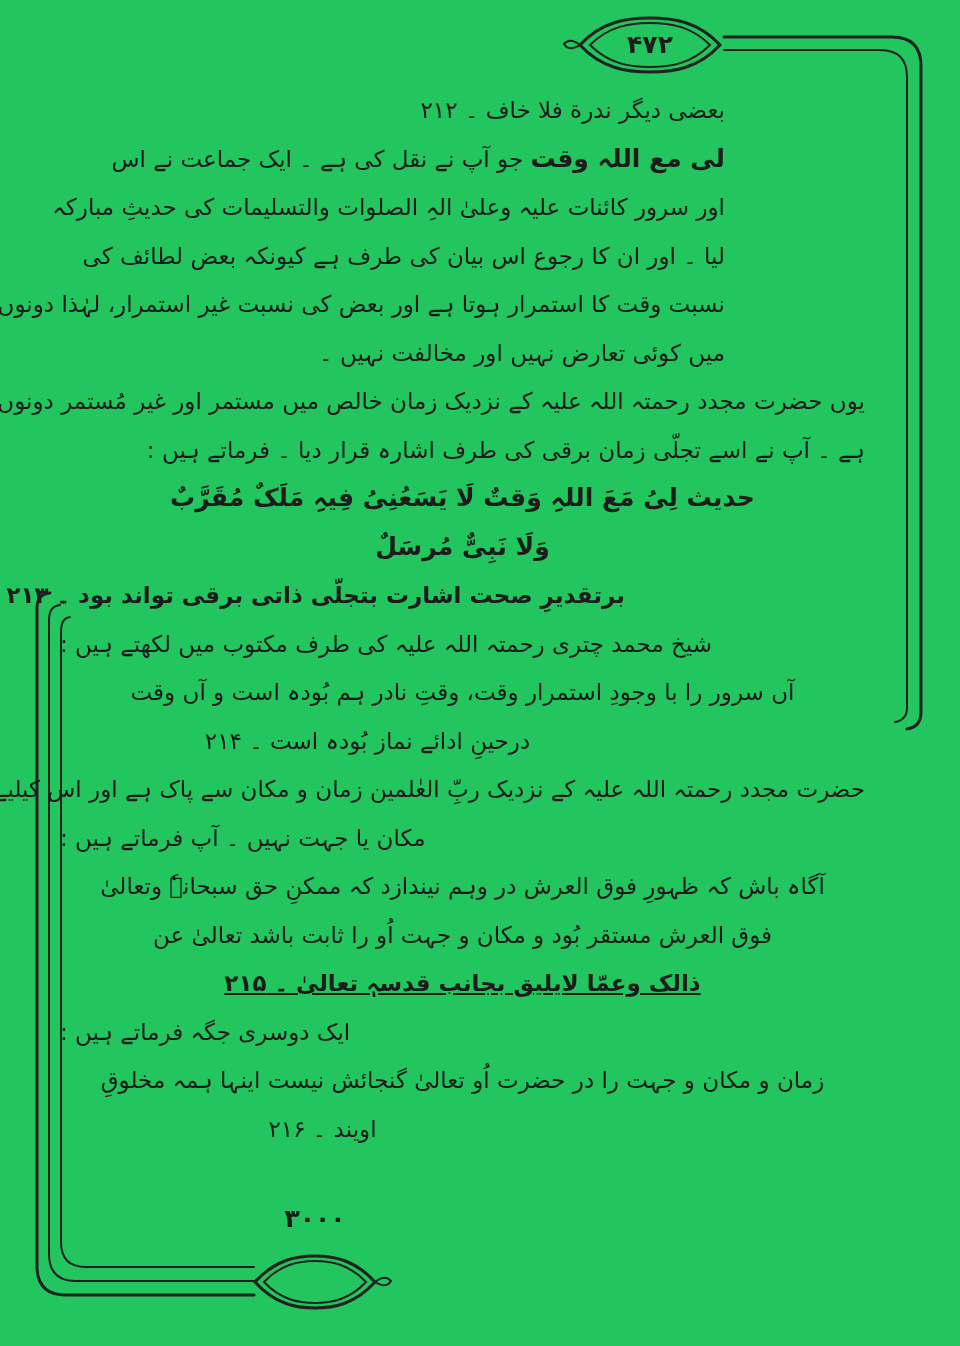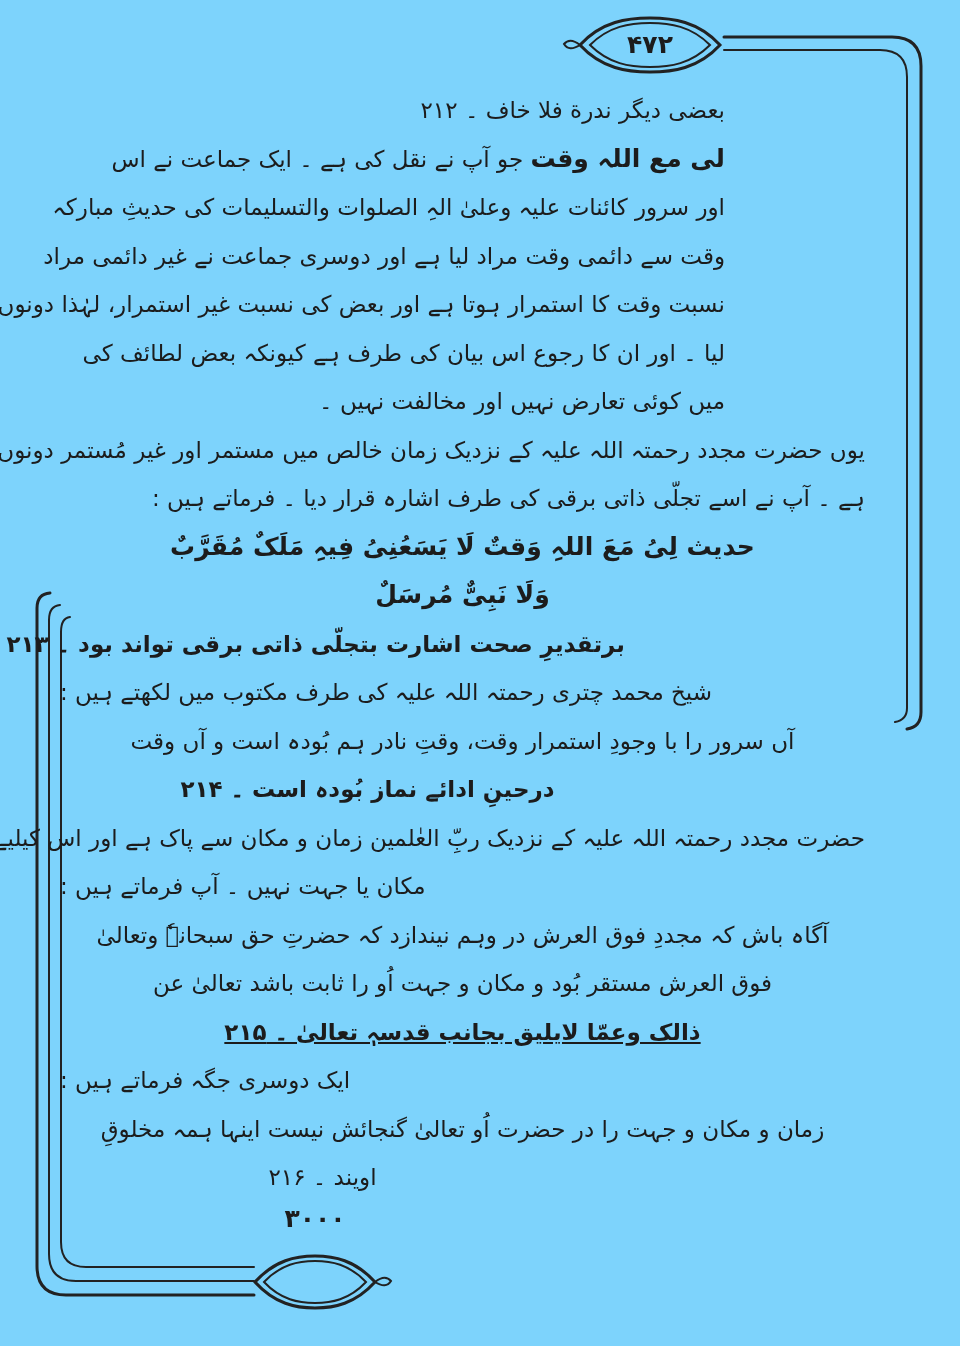"۴۷۲" .page { background: #7dd3fc -> #22c55e }
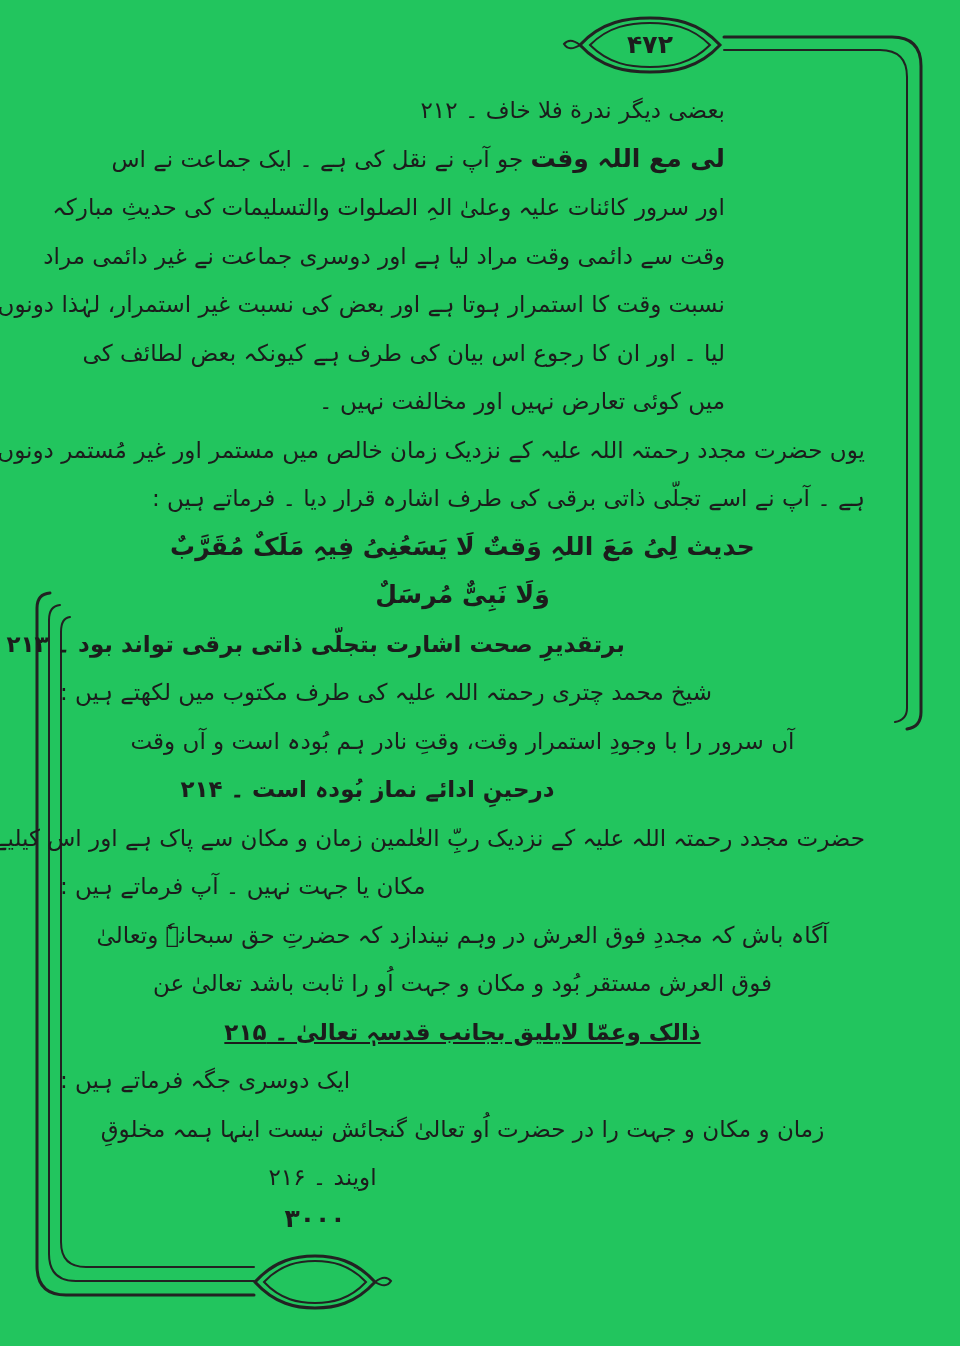"وقت سے دائمی وقت مراد" div.line { html: <div>وقت سے دائمی وقت مراد لیا ہے اور دوسری جماعت نے غیر دائمی مراد</div> -> none }
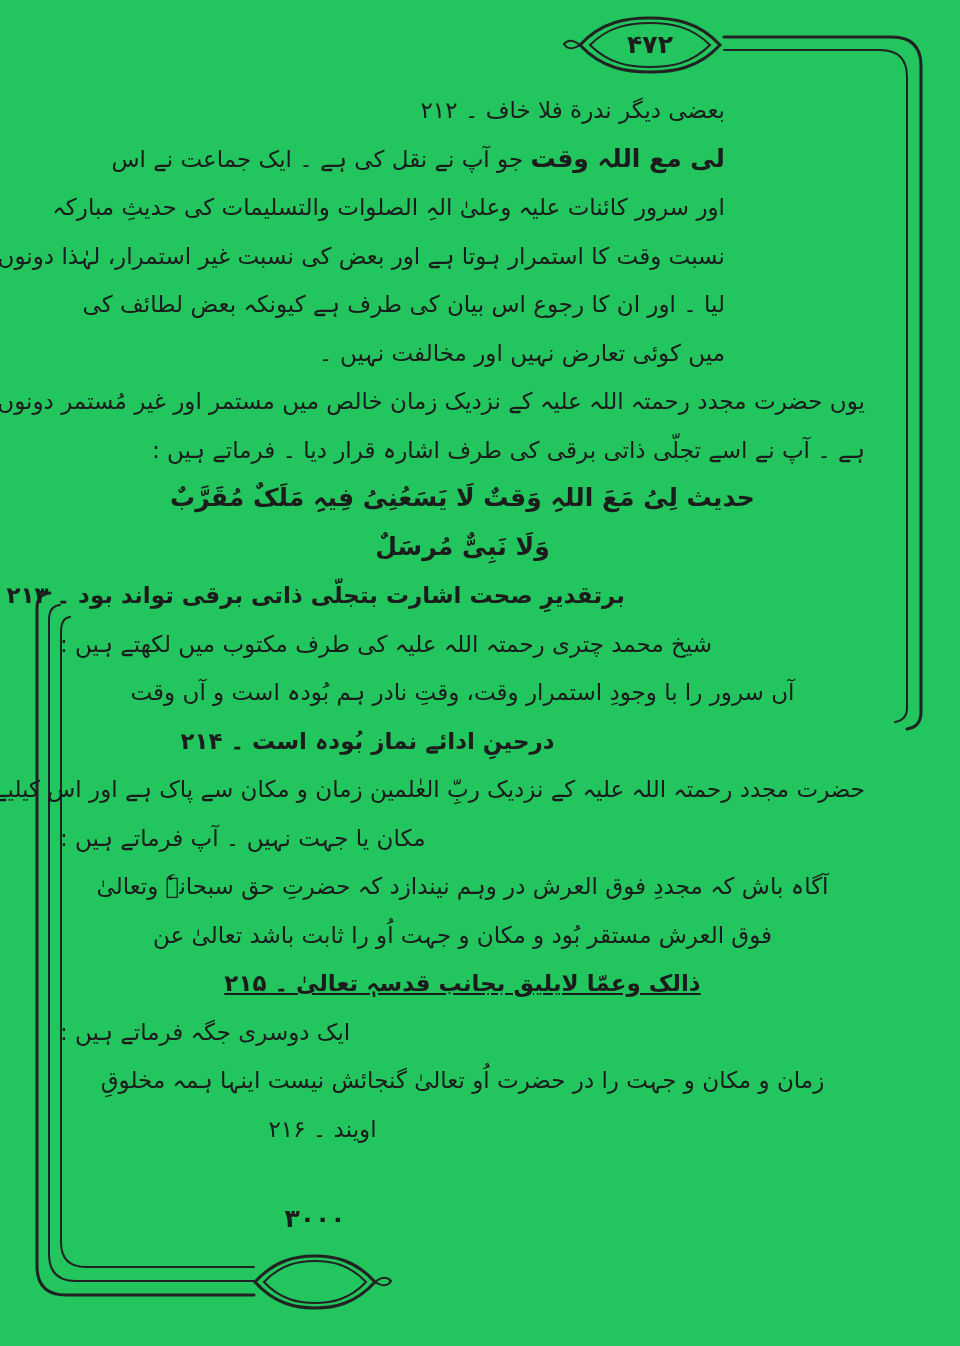"نسبت وقت کا استمرار ہوتا" div.line { order: before "لیا ۔ اور ان کا" -> after "لیا ۔ اور ان کا" }
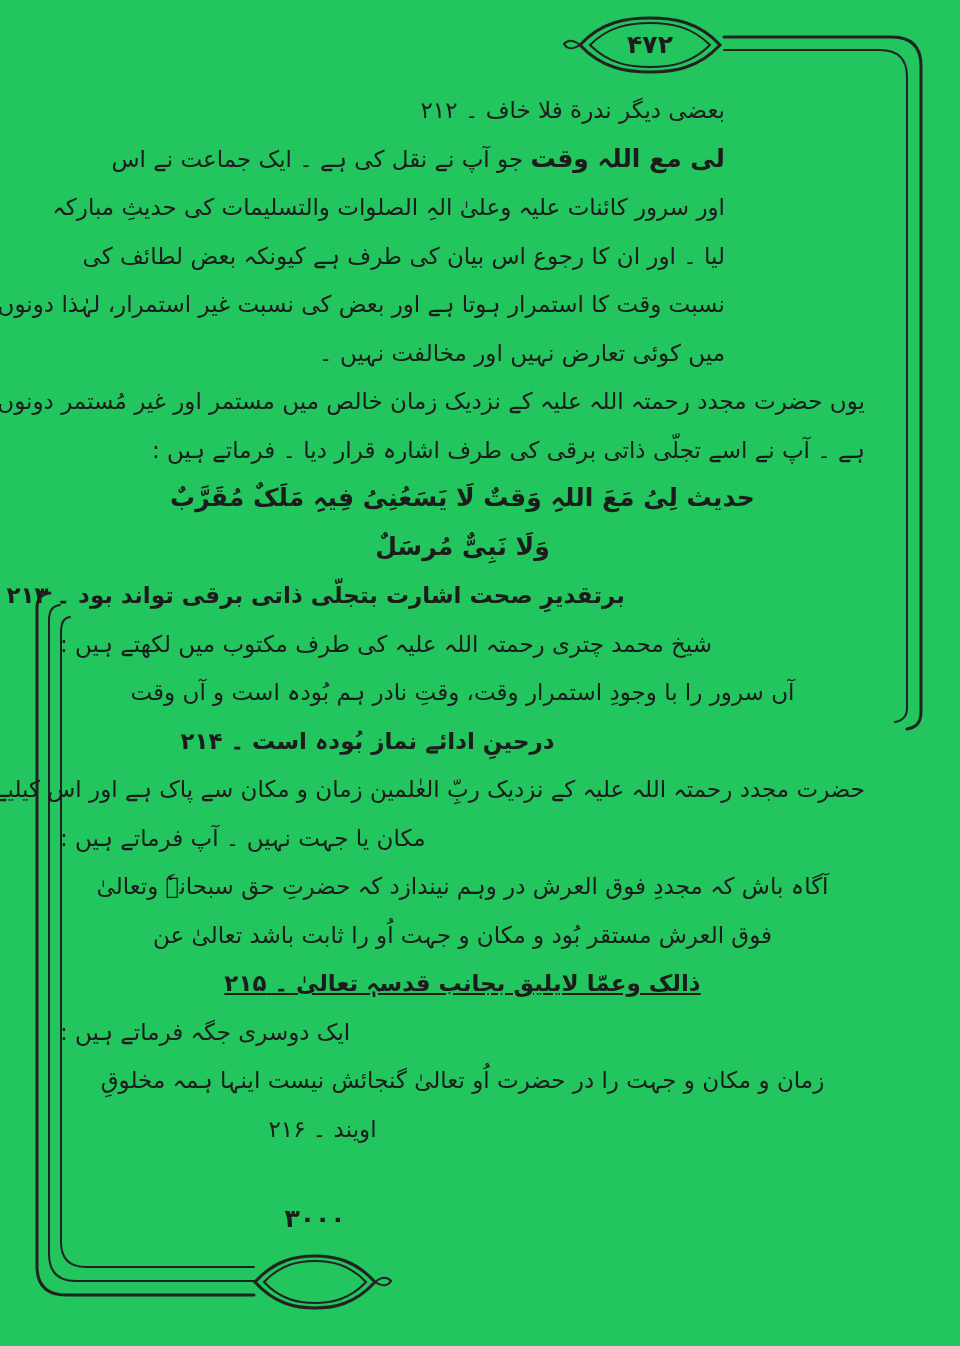"ہے ۔ آپ نے اسے" div.line { text: ذاتی -> زمان }
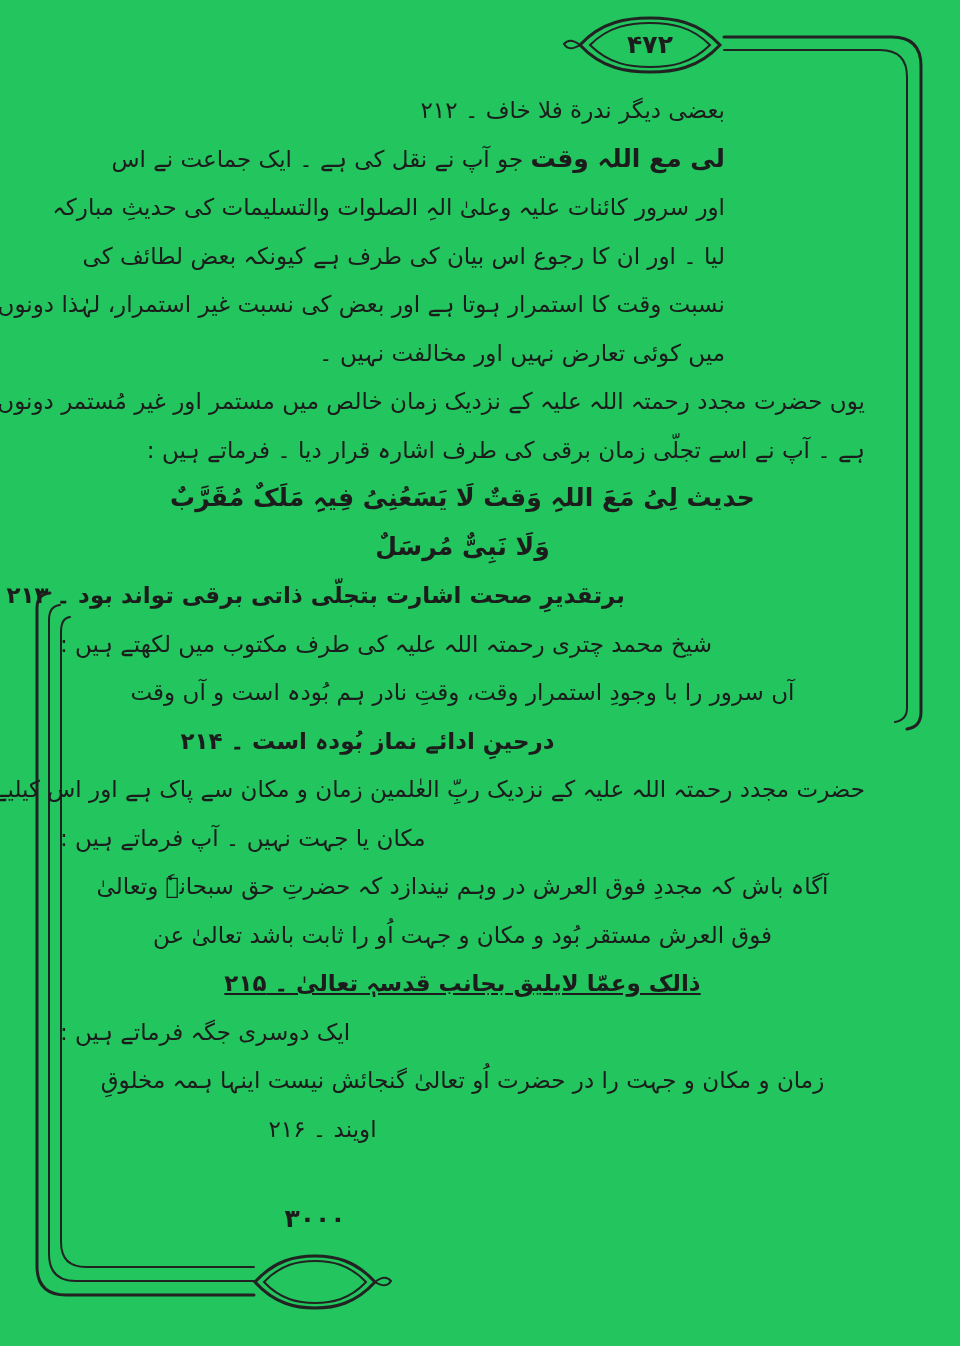"درحینِ ادائے نماز بُودہ است" .sl1 { font-weight: bold -> none }
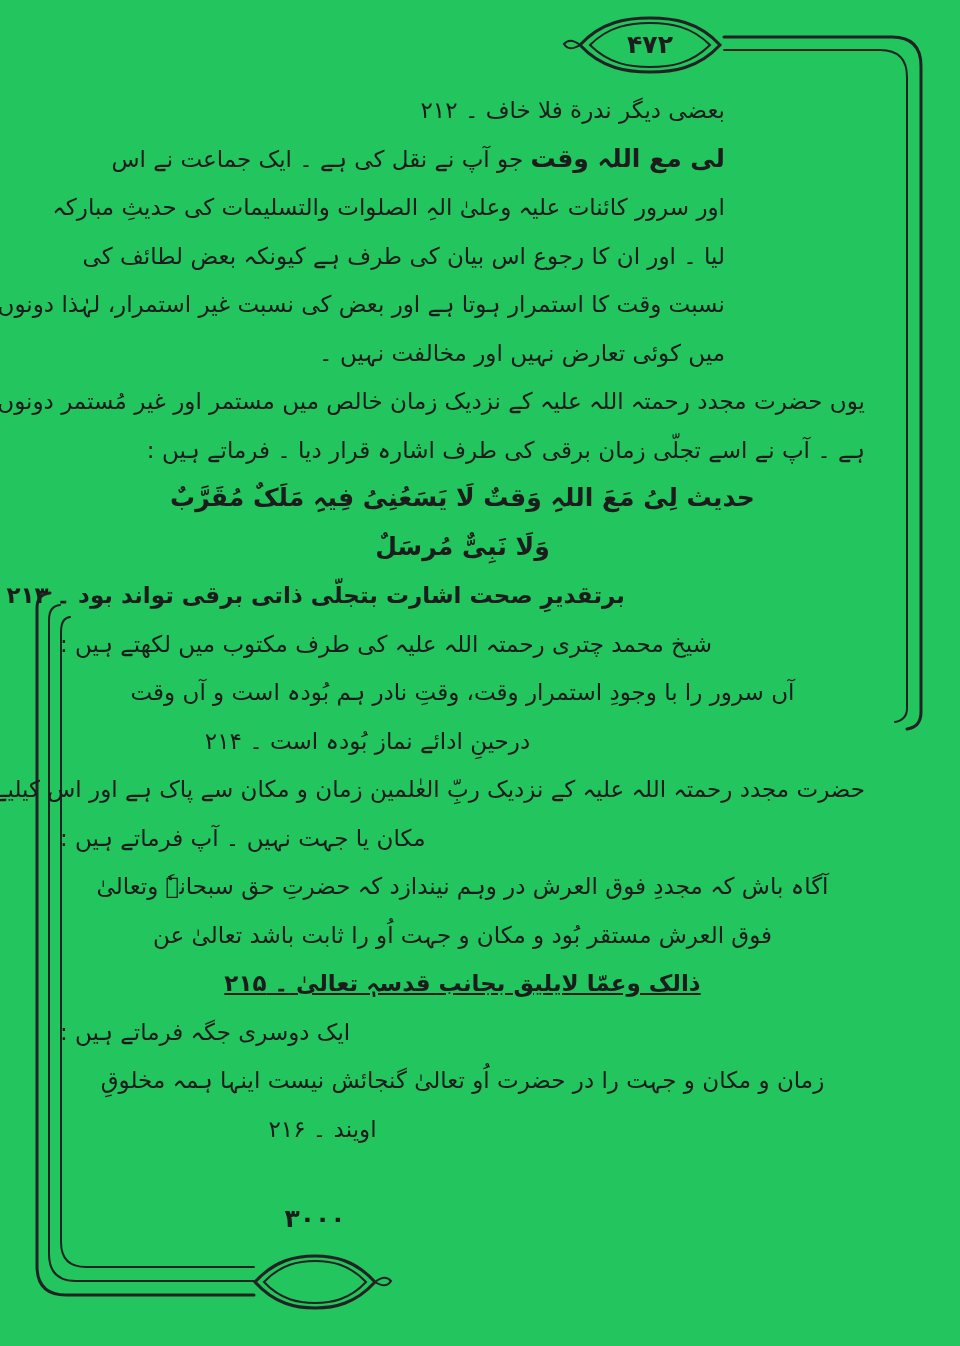"آگاہ باش کہ مجددِ فوق" div.line { text: مجددِ فوق العرش در وہم نیندازد کہ حضرتِ -> ظہورِ فوق العرش در وہم نیندازد کہ ممکنِ }
